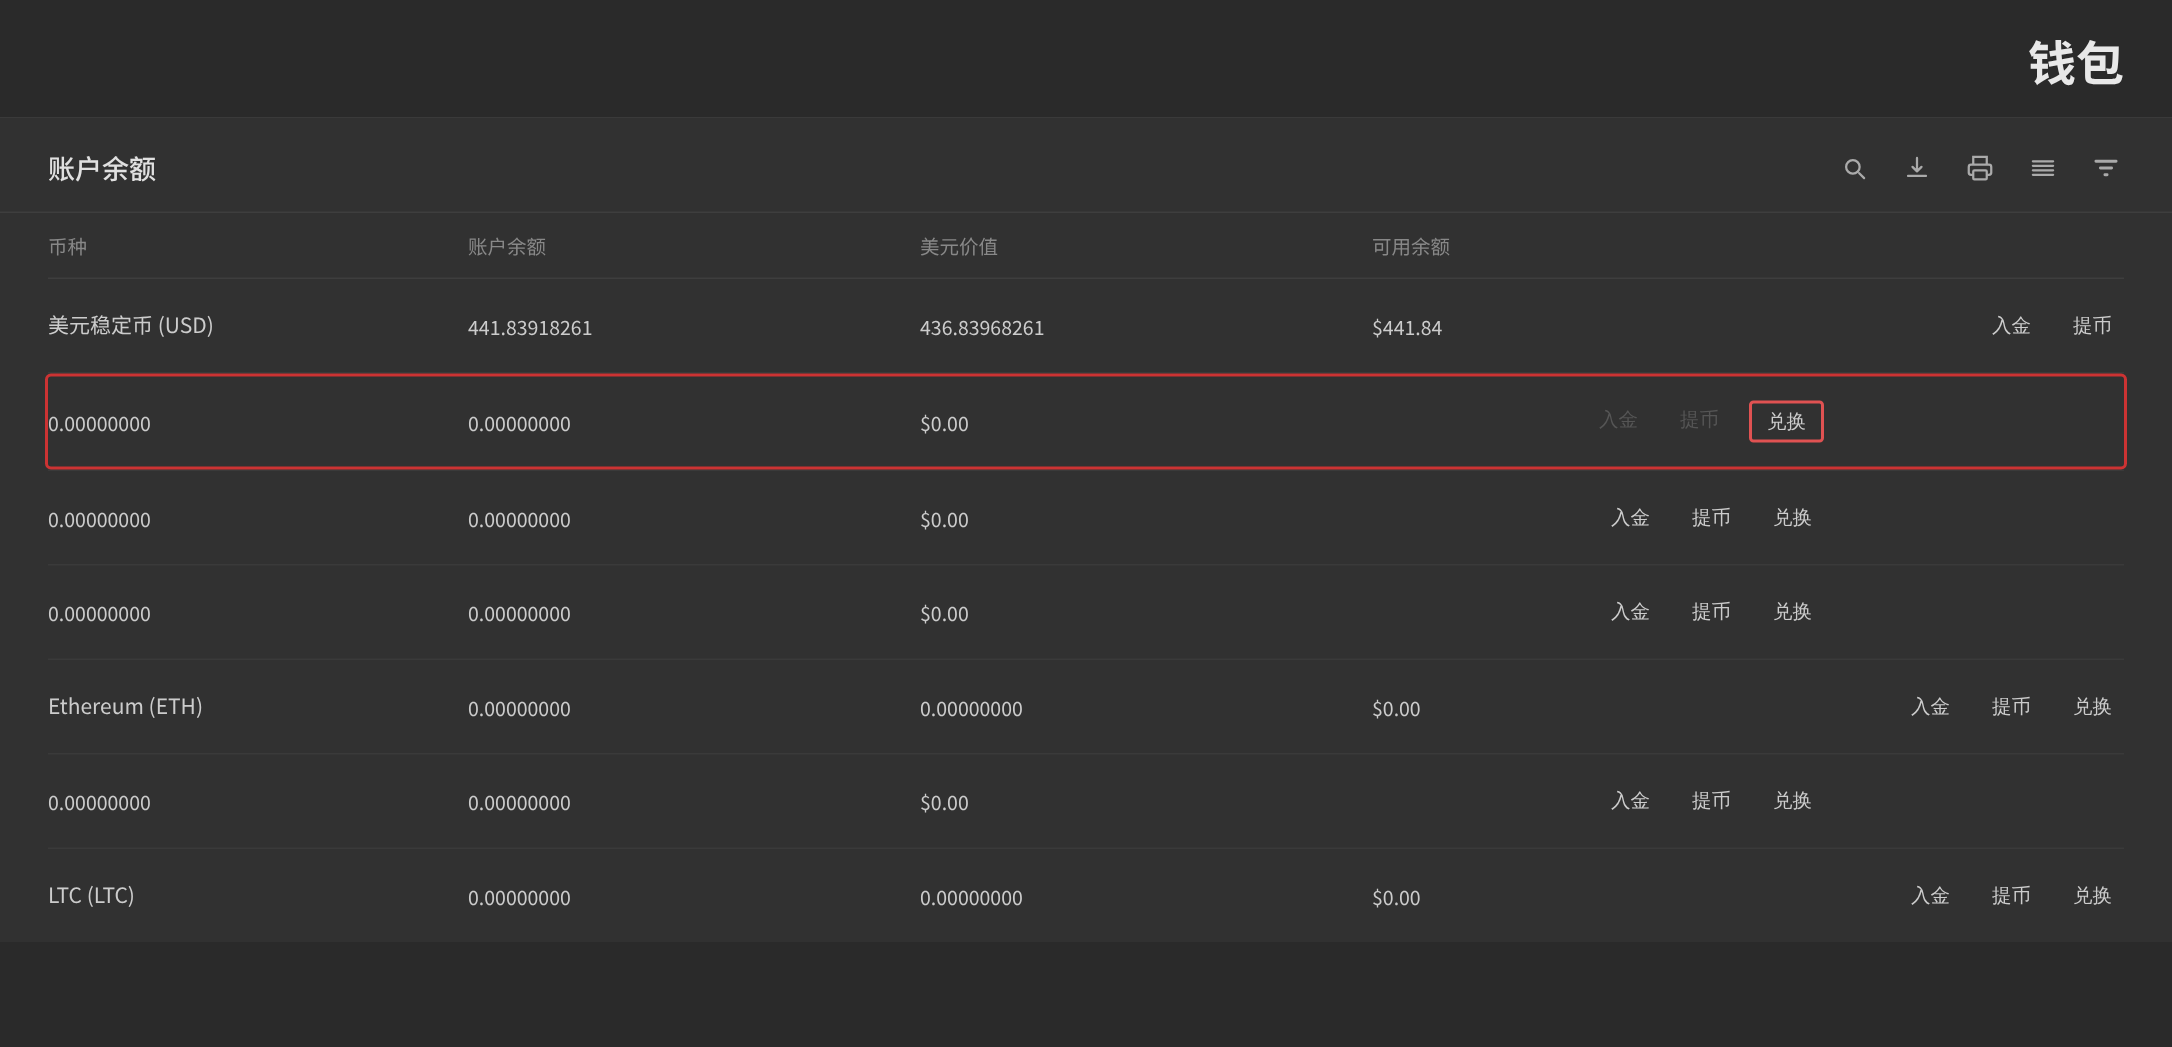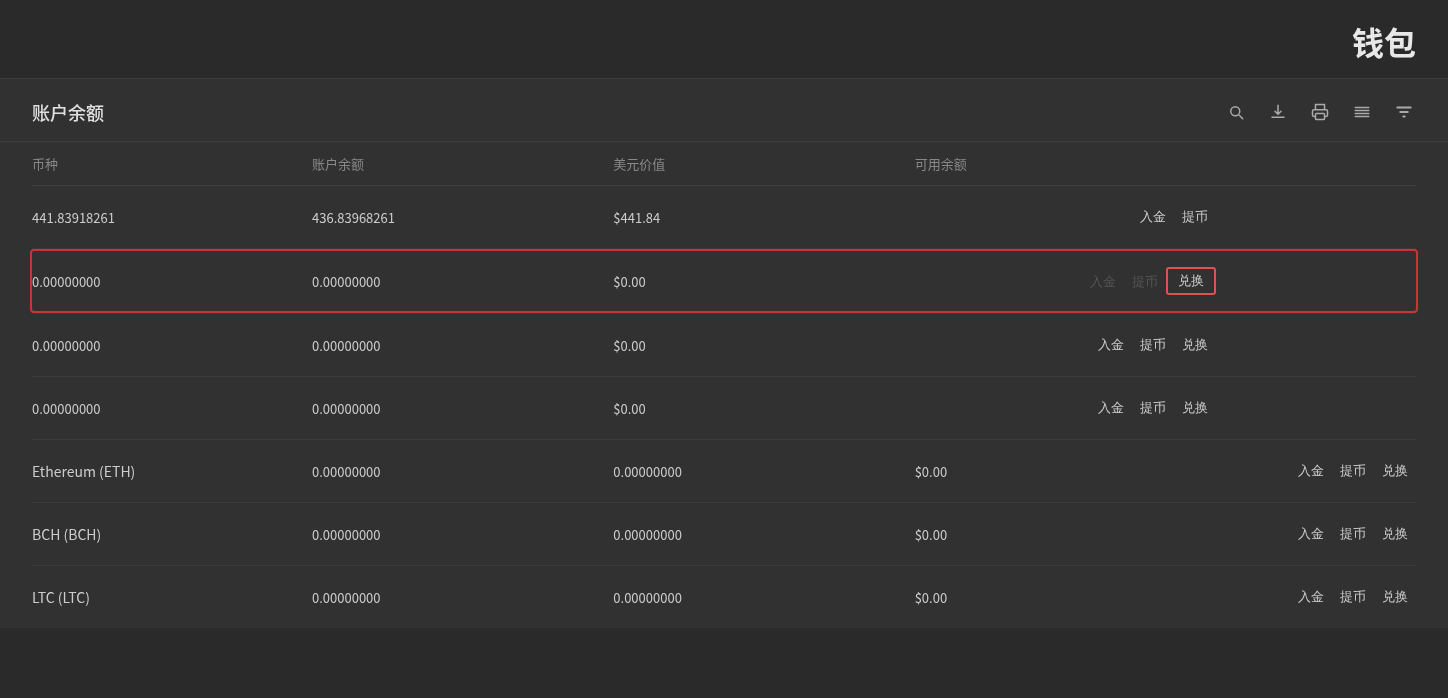"美元稳定币 (USD)" span.cell-currency { html: none -> <span>美元稳定币 (USD)</span> }
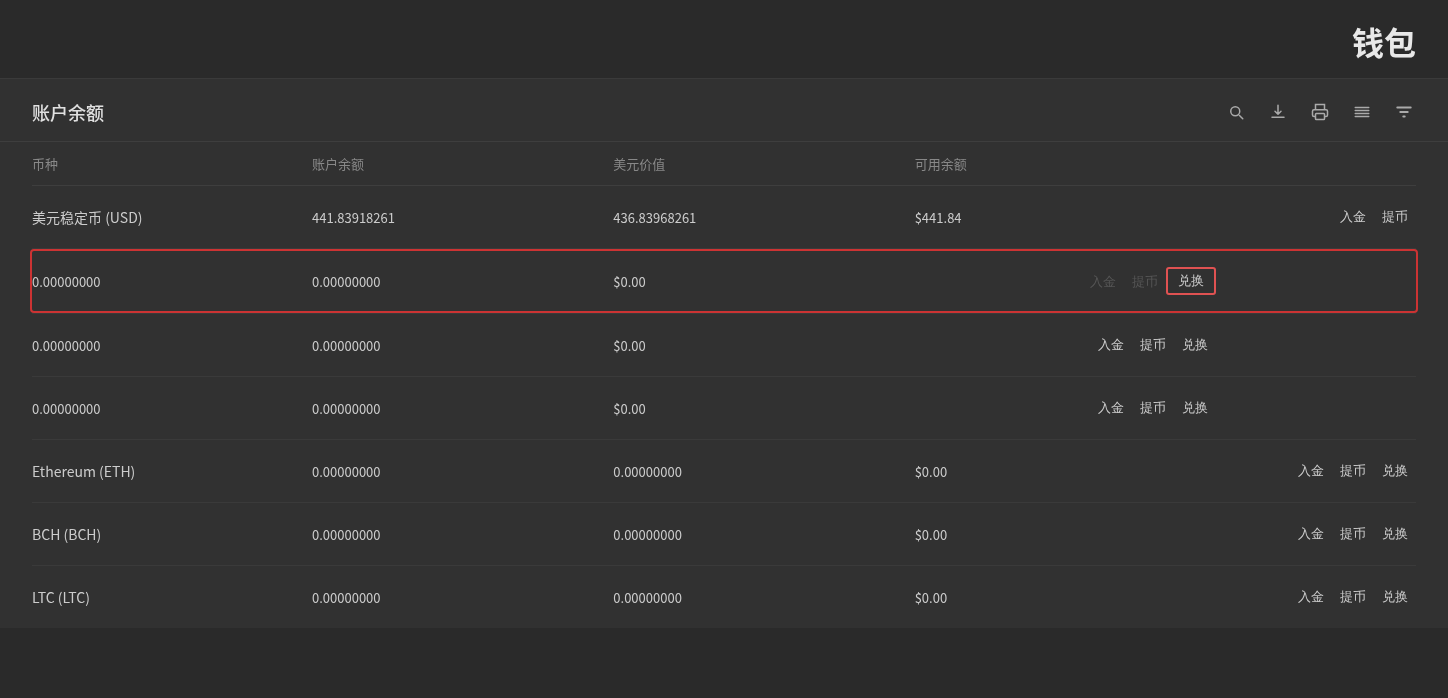"入金" .actions-cell { align-items: flex-end -> flex-start; gap: none -> 12px }
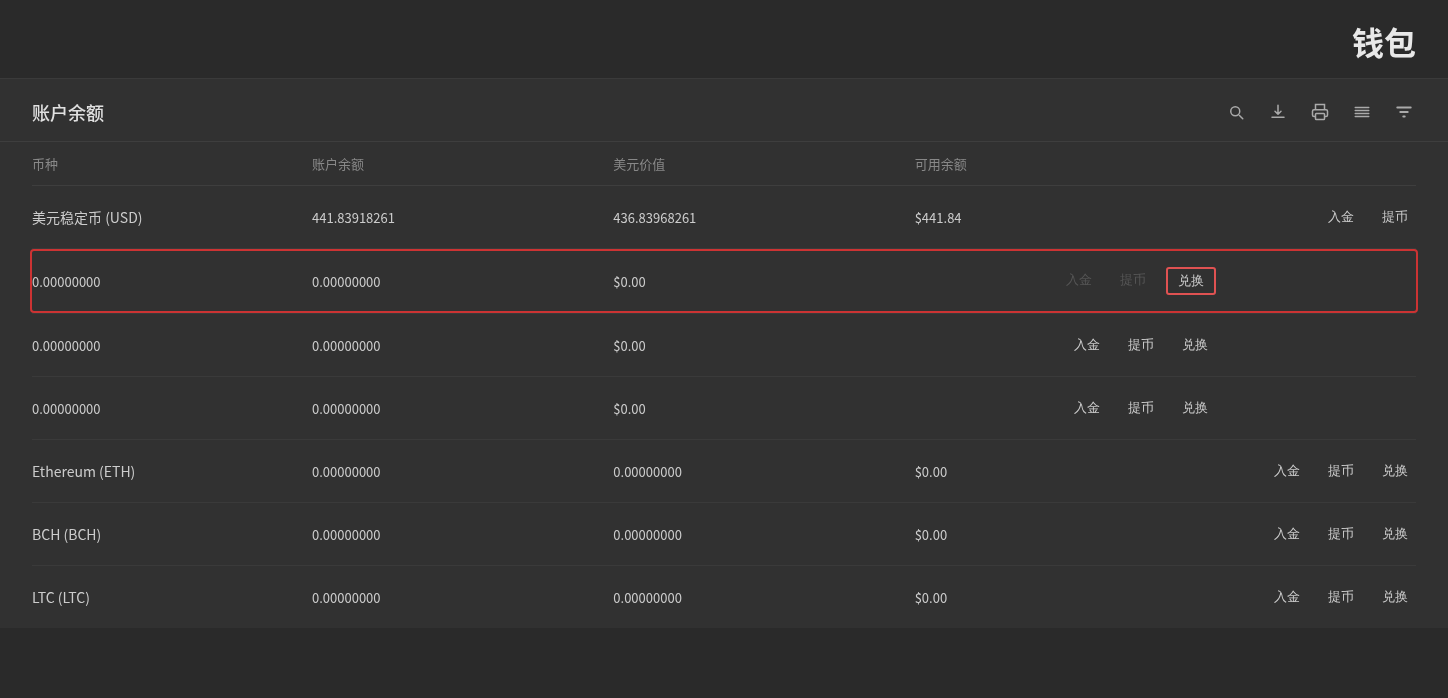"BCH (BCH)" span.cell-currency { html: <span>BCH (BCH)</span> -> none }
